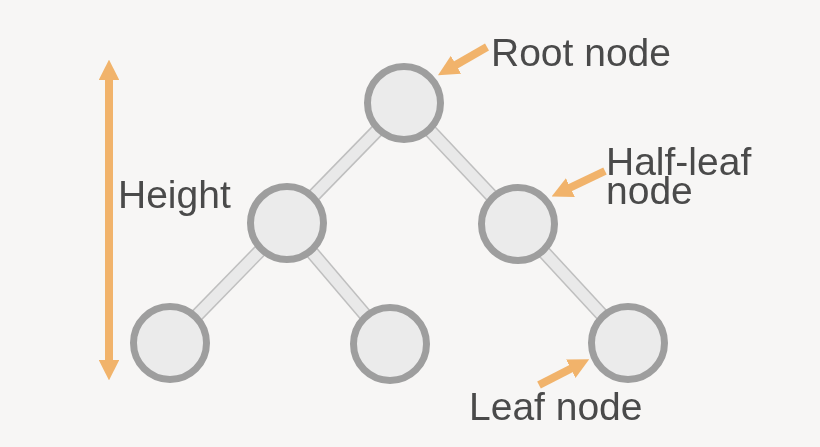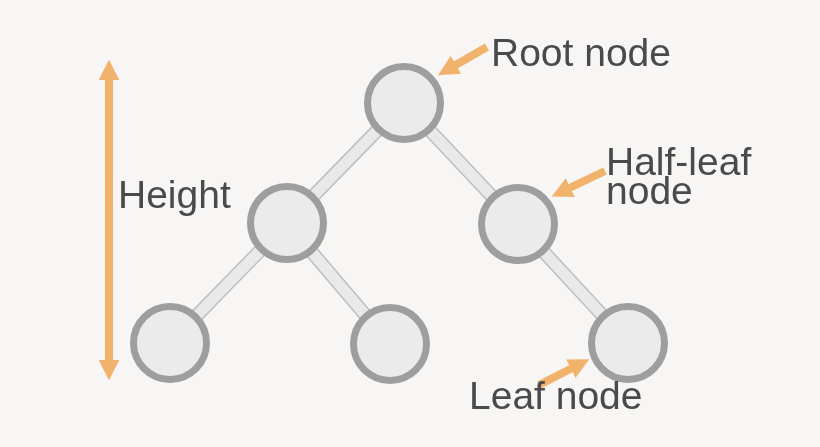"Leaf node" div.label { top: 381px -> 392px }
